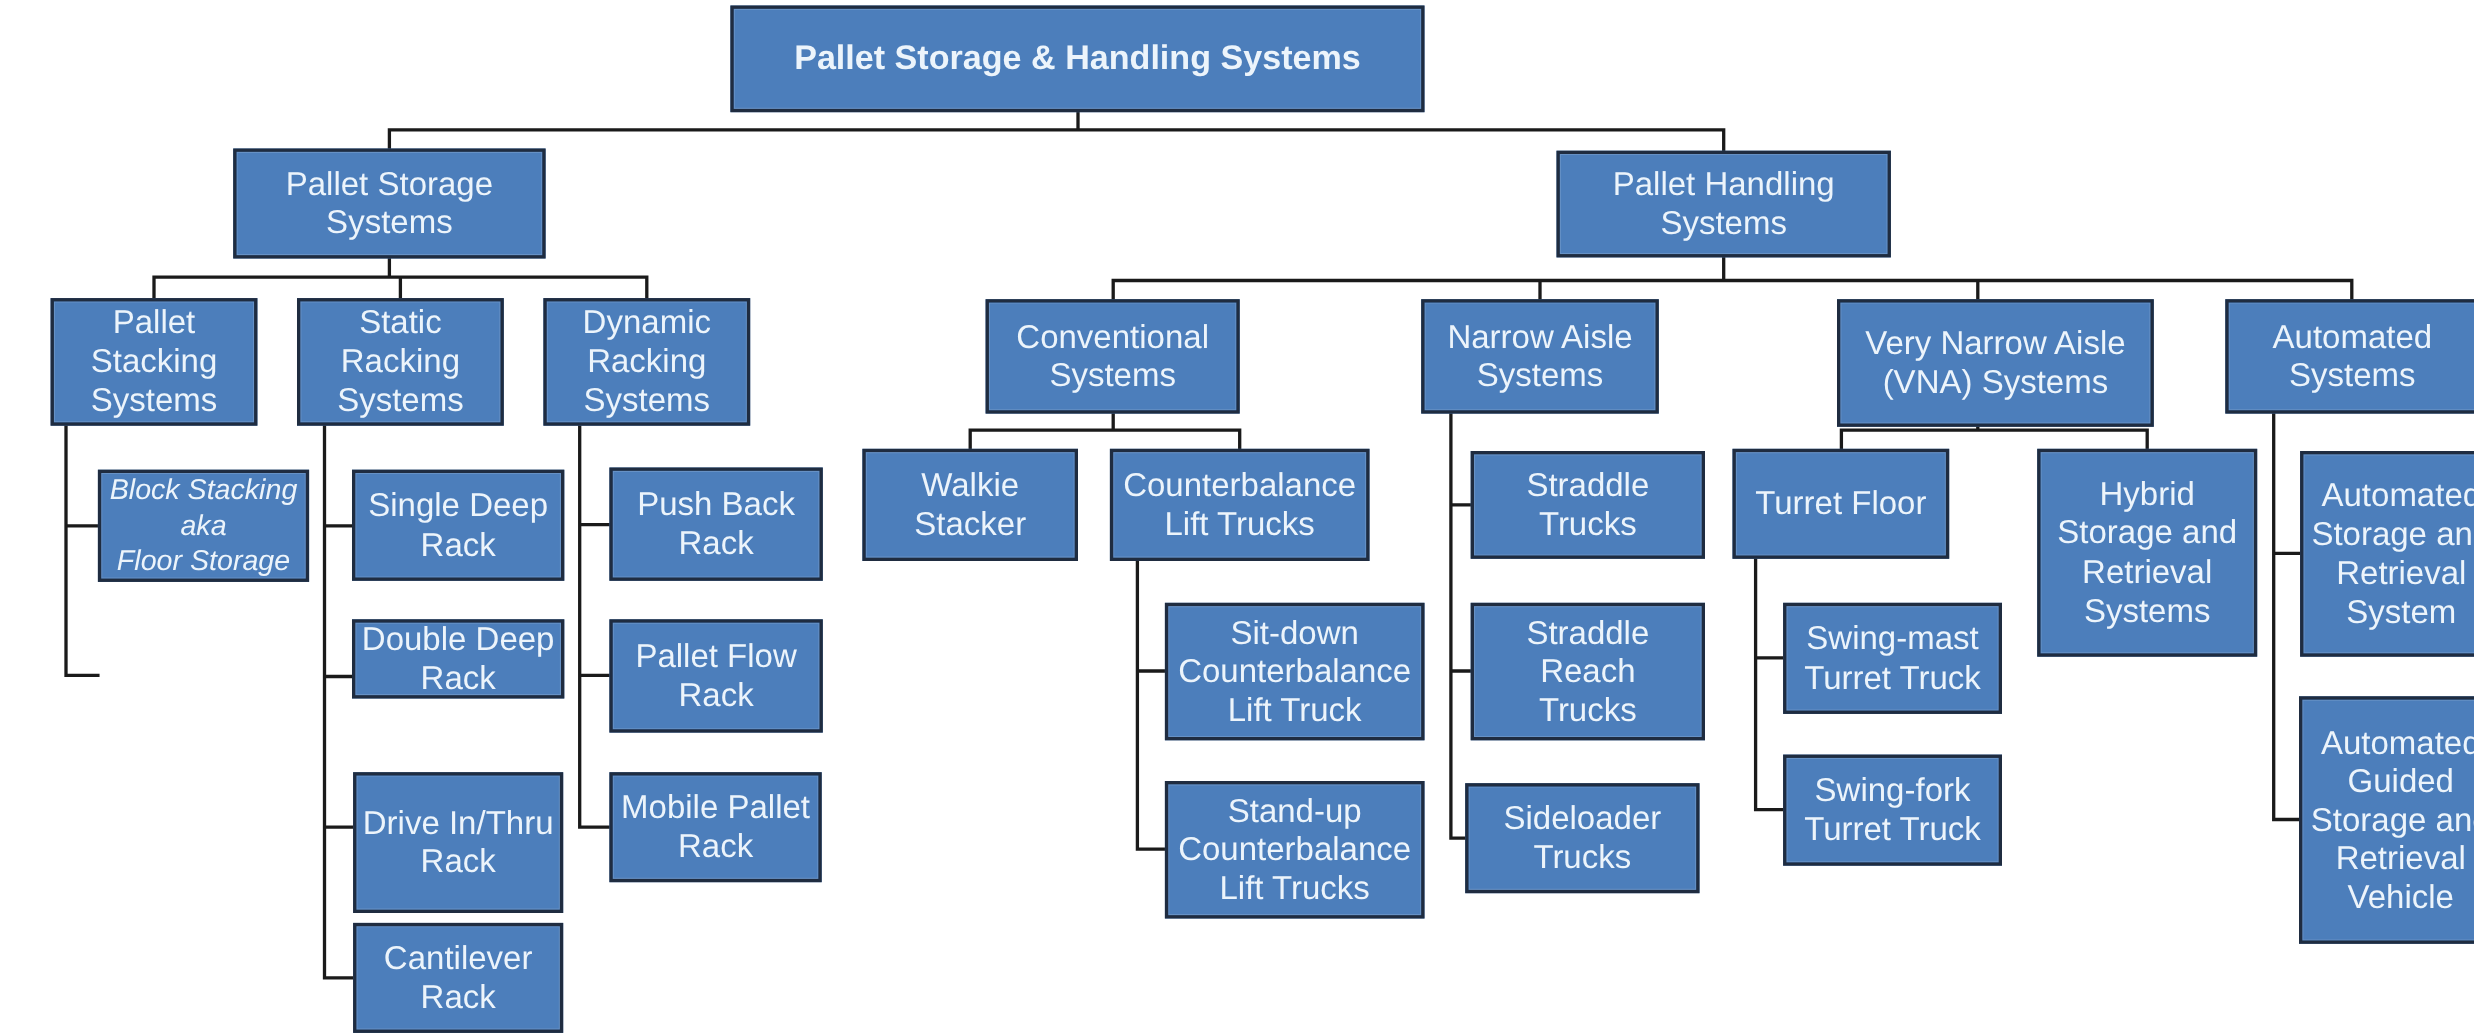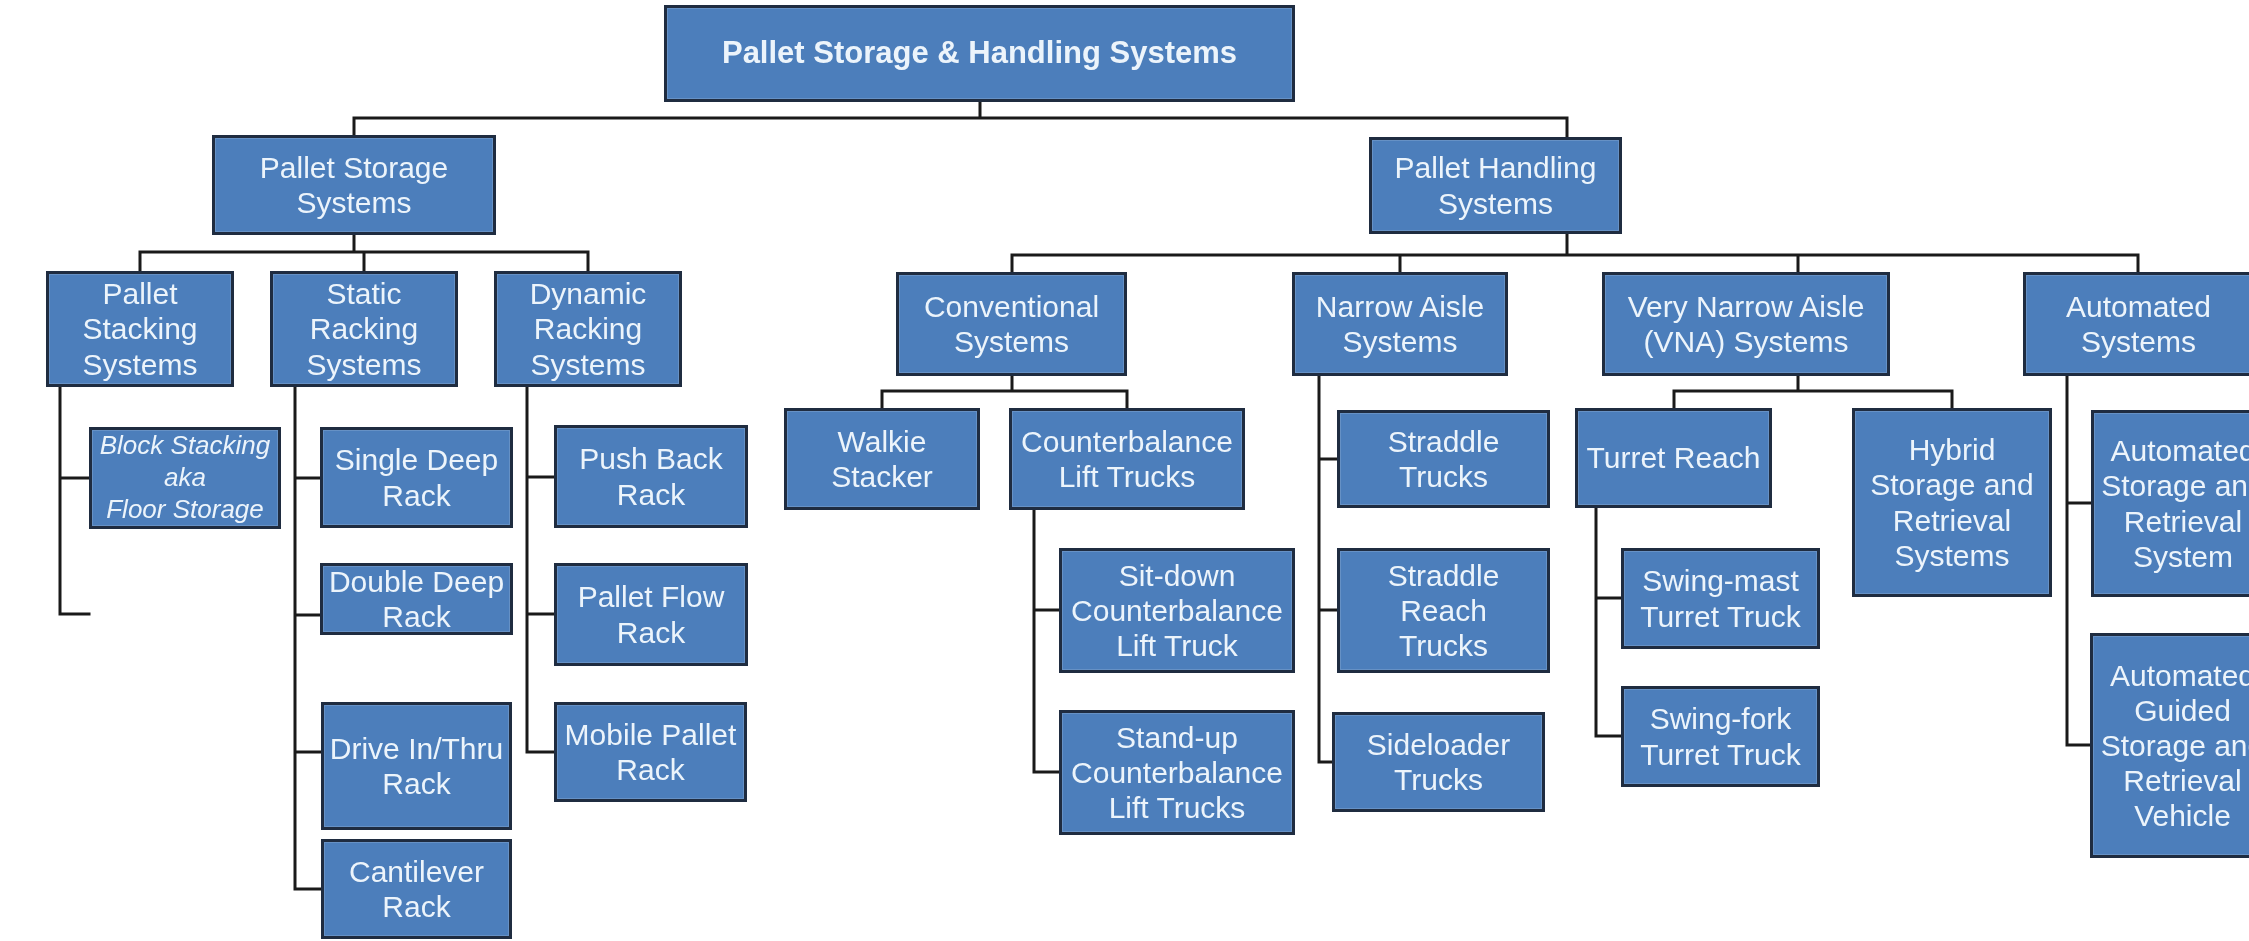"Pallet Handling" div.node { left: 1327px -> 1373px; width: 253px -> 304px }
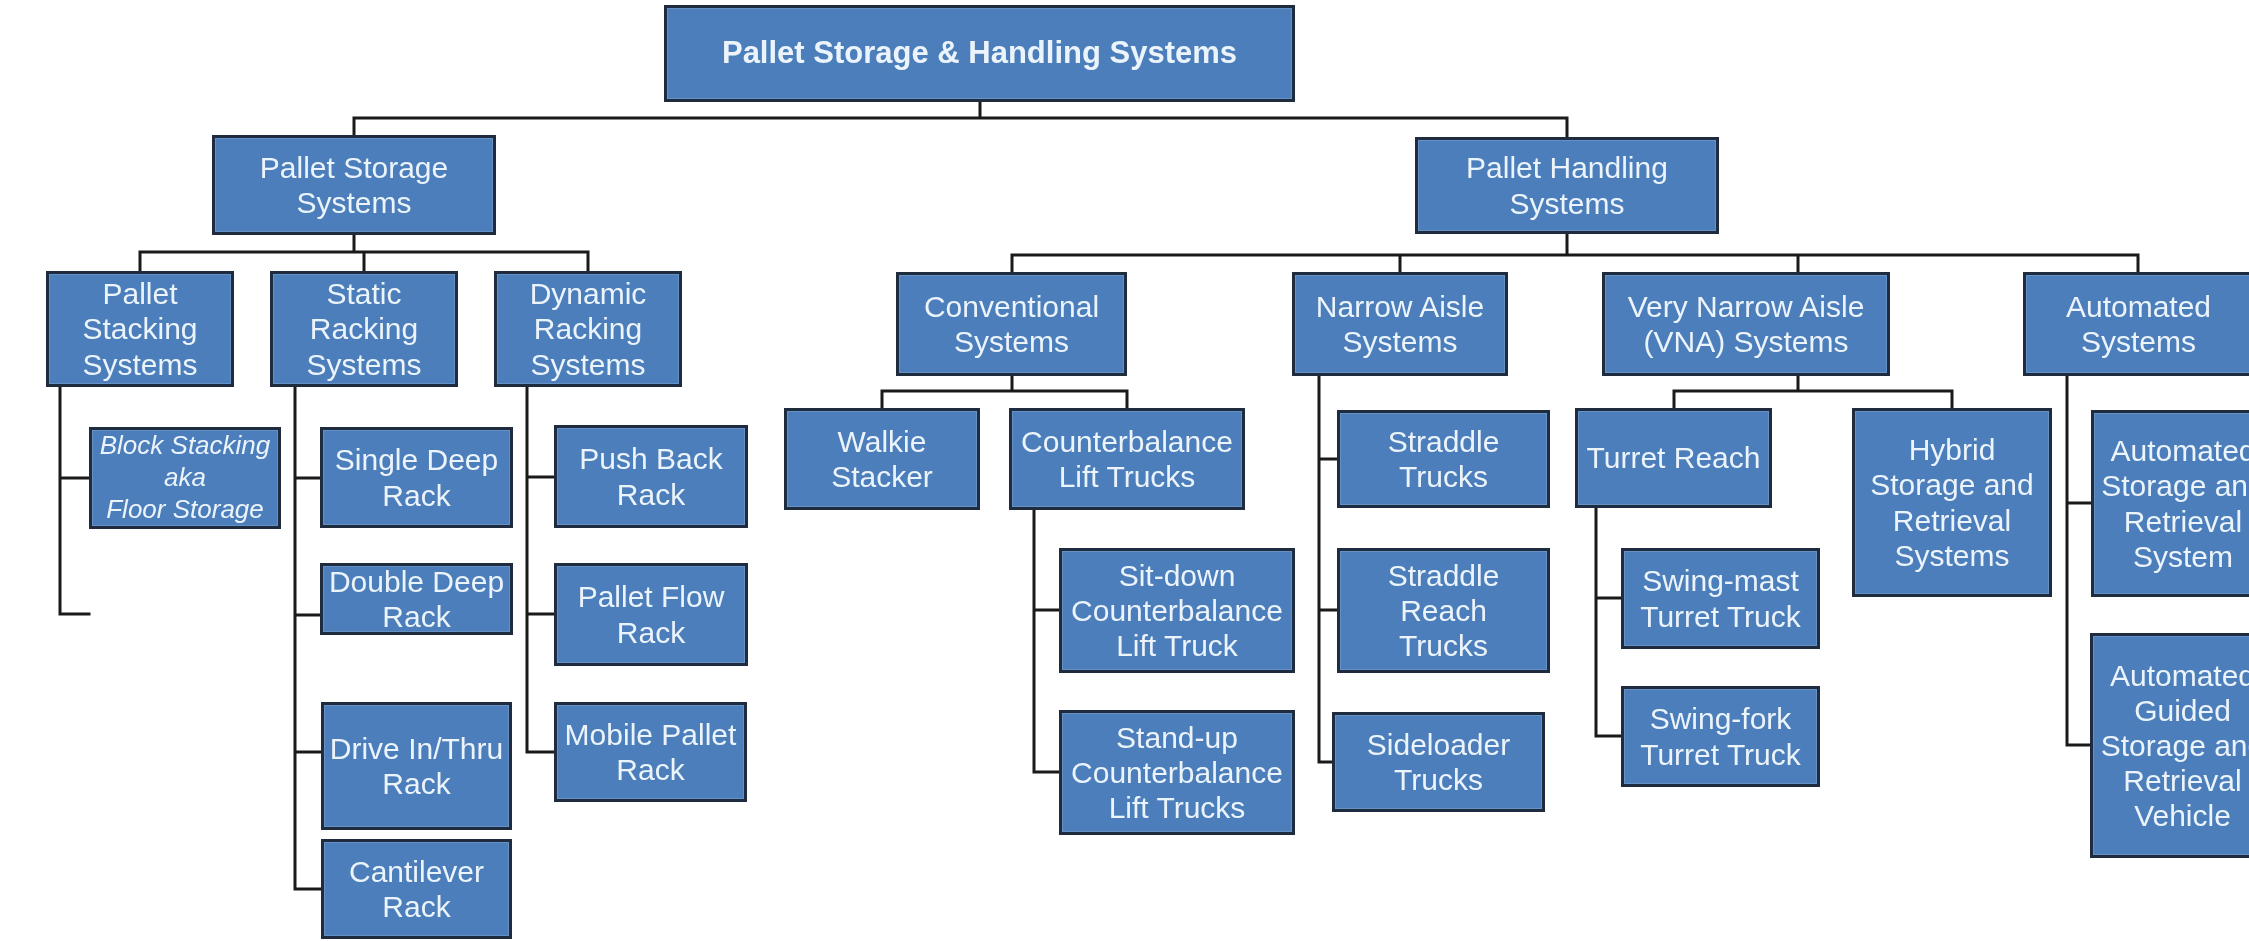"Very Narrow Aisle" div.node { height: 104px -> 116px; left: 1560px -> 1628px }
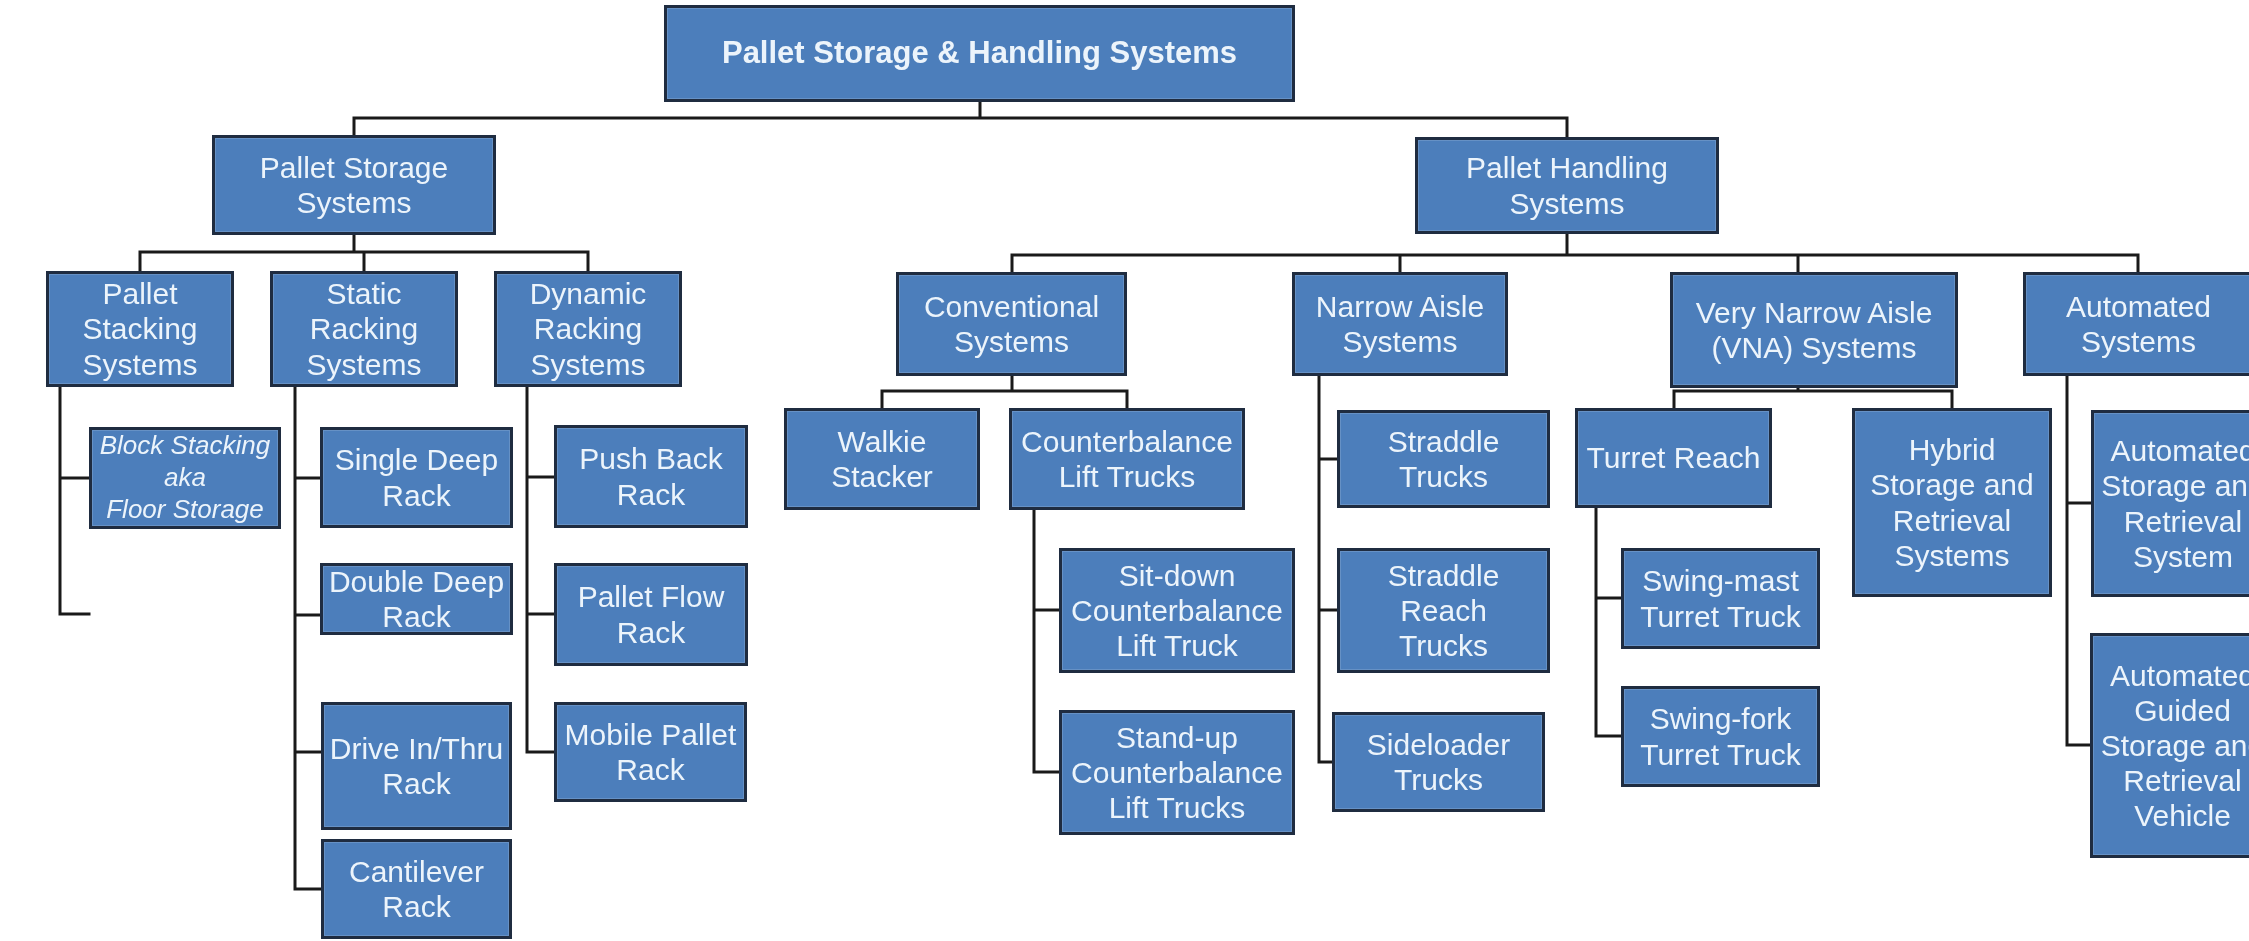"Turret Reach" div.node { text: Reach -> Floor }
